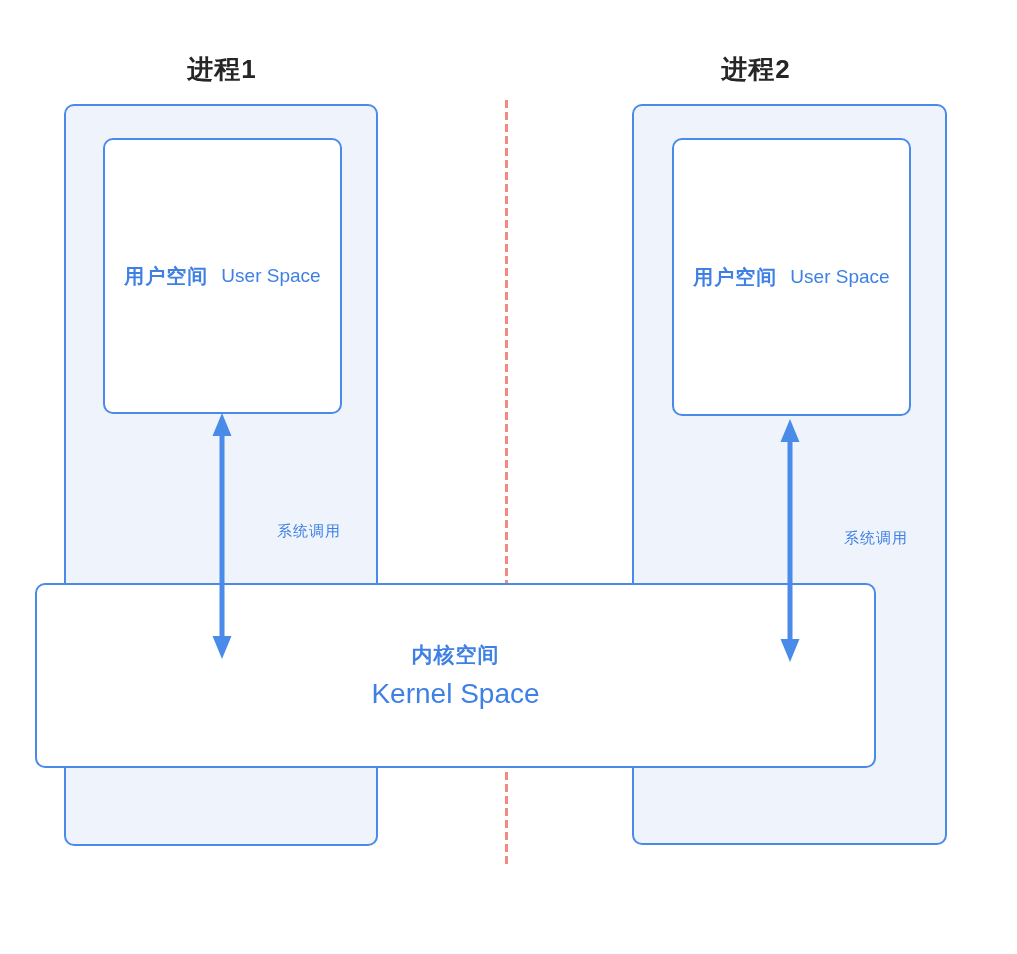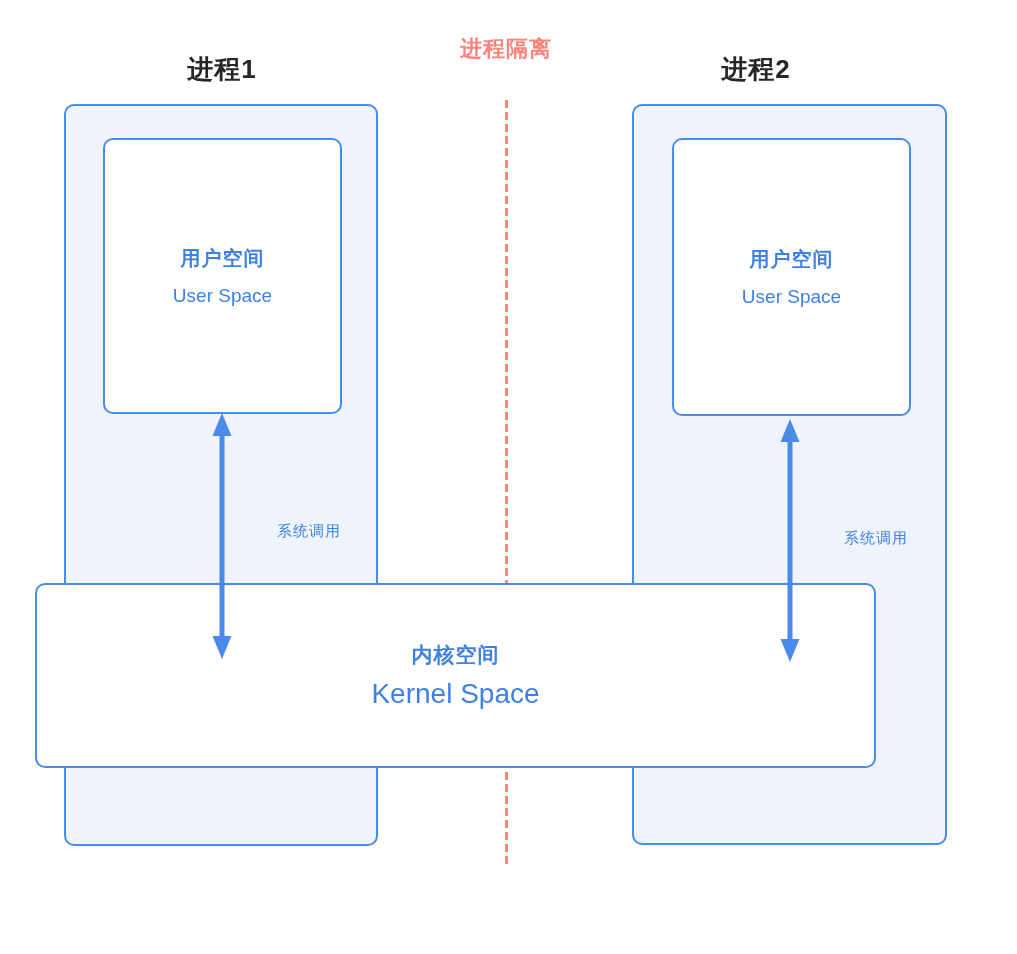"进程隔离" div.diagram-title { html: <div>进程隔离</div> -> none }
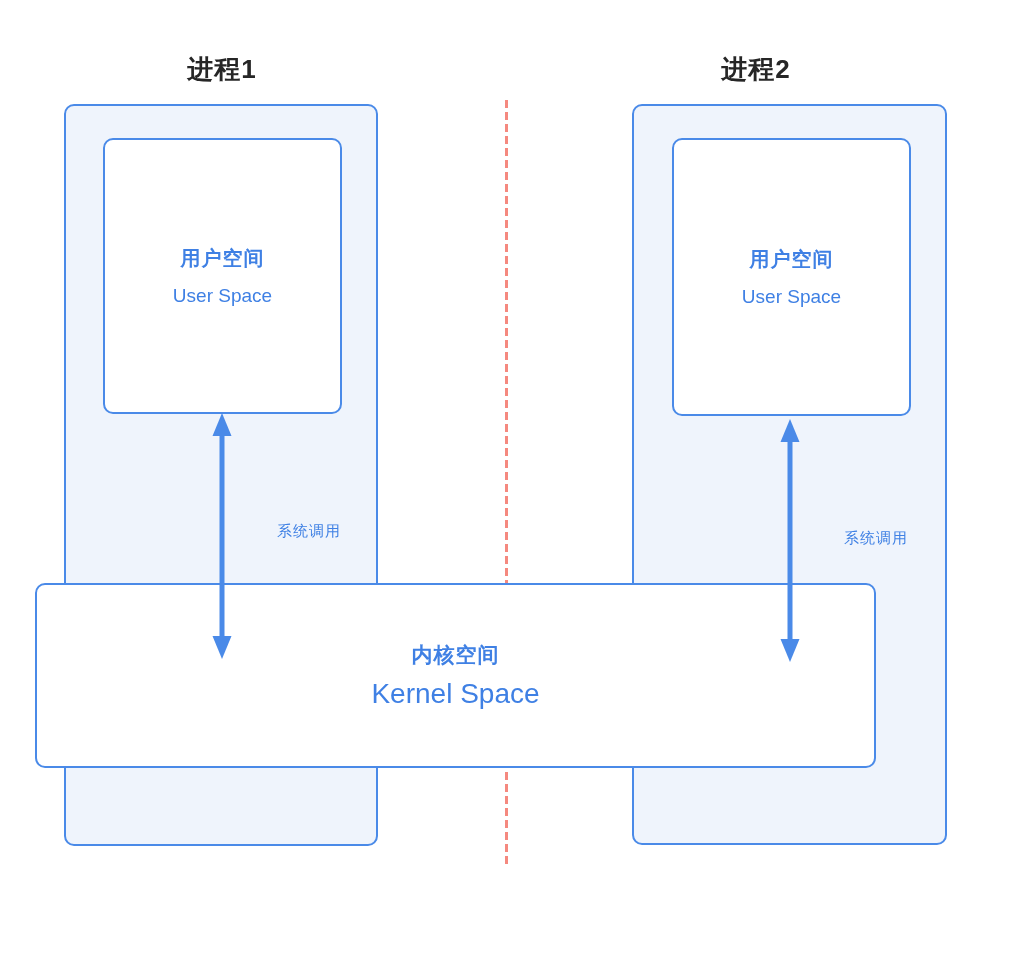"用户空间" .user-box { flex-direction: column -> row }
